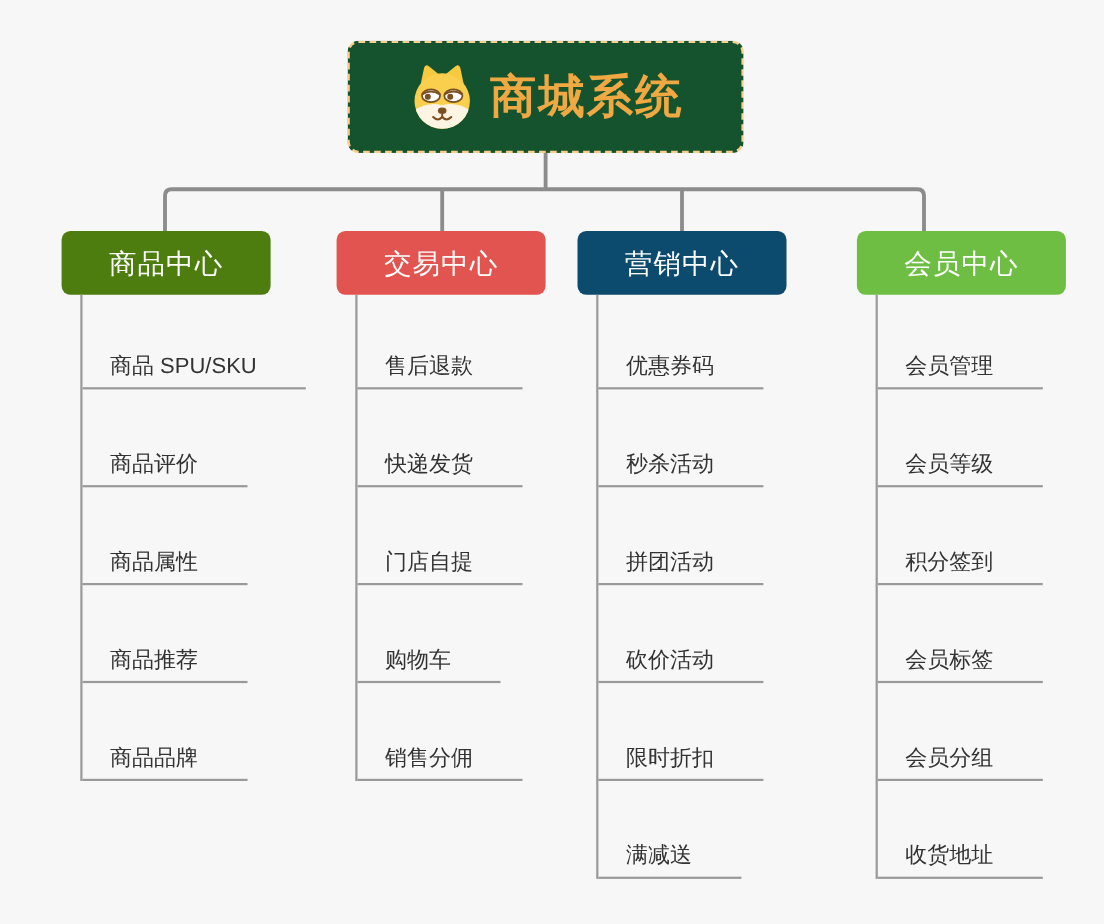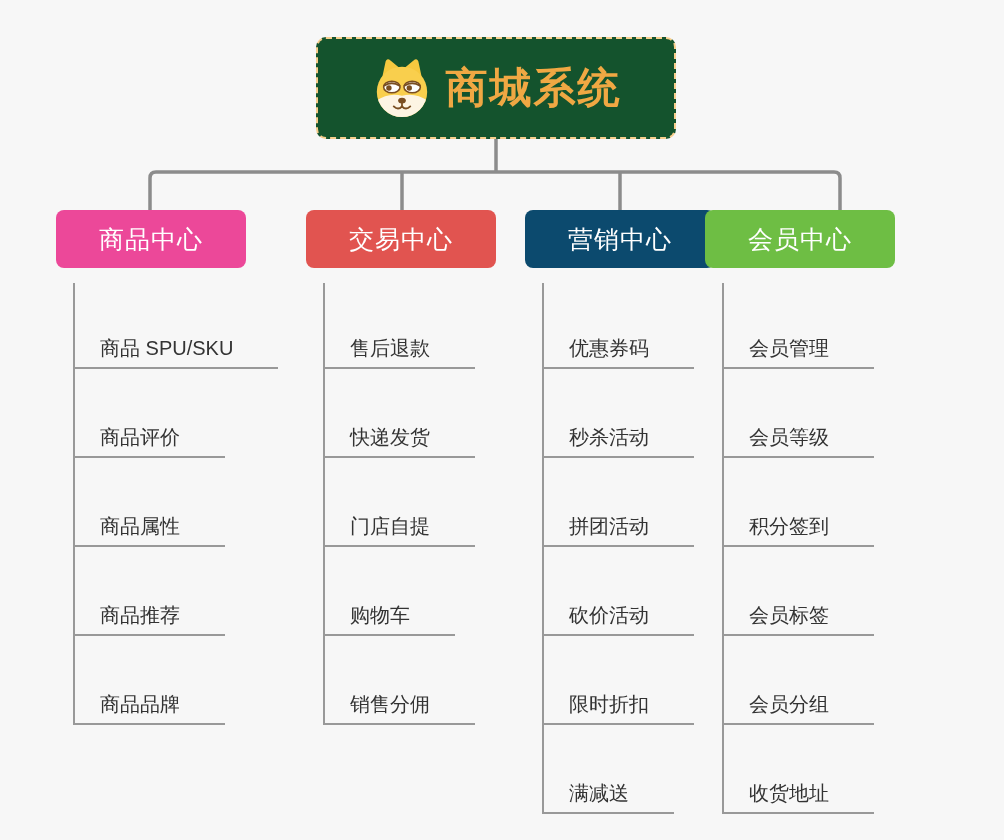"商品中心" div.branch-box { background: #ec4899 -> #4d7c0f }
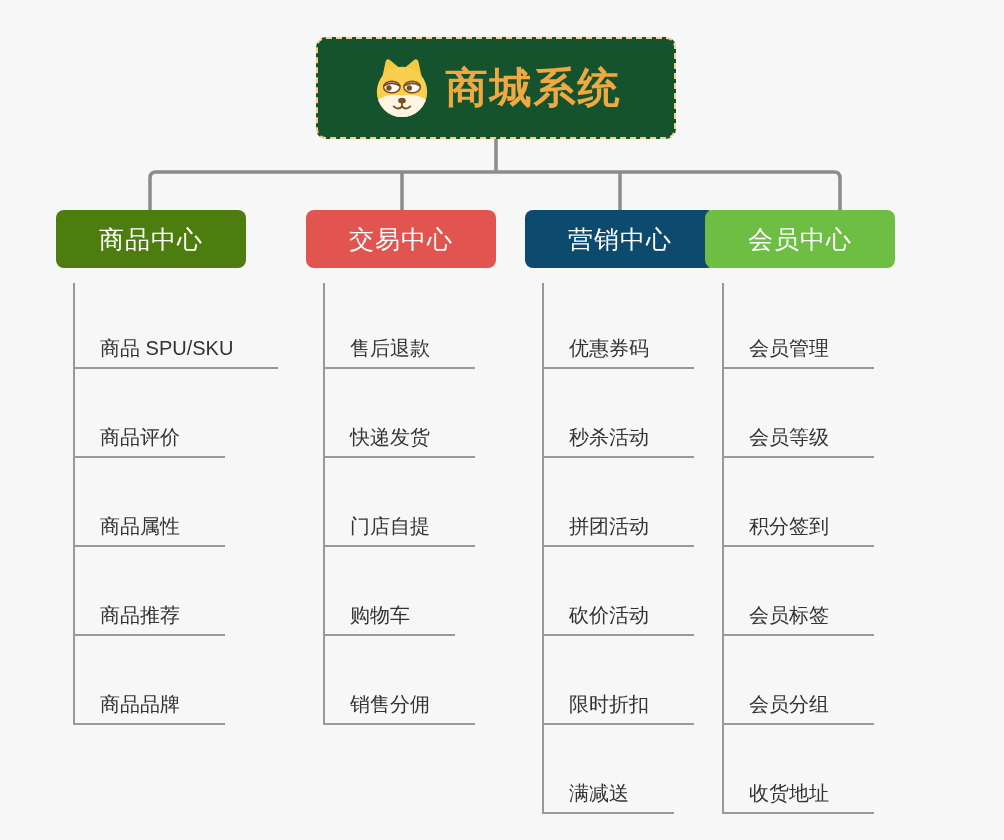"会员中心" div.branch-col { left: 705px -> 779px }
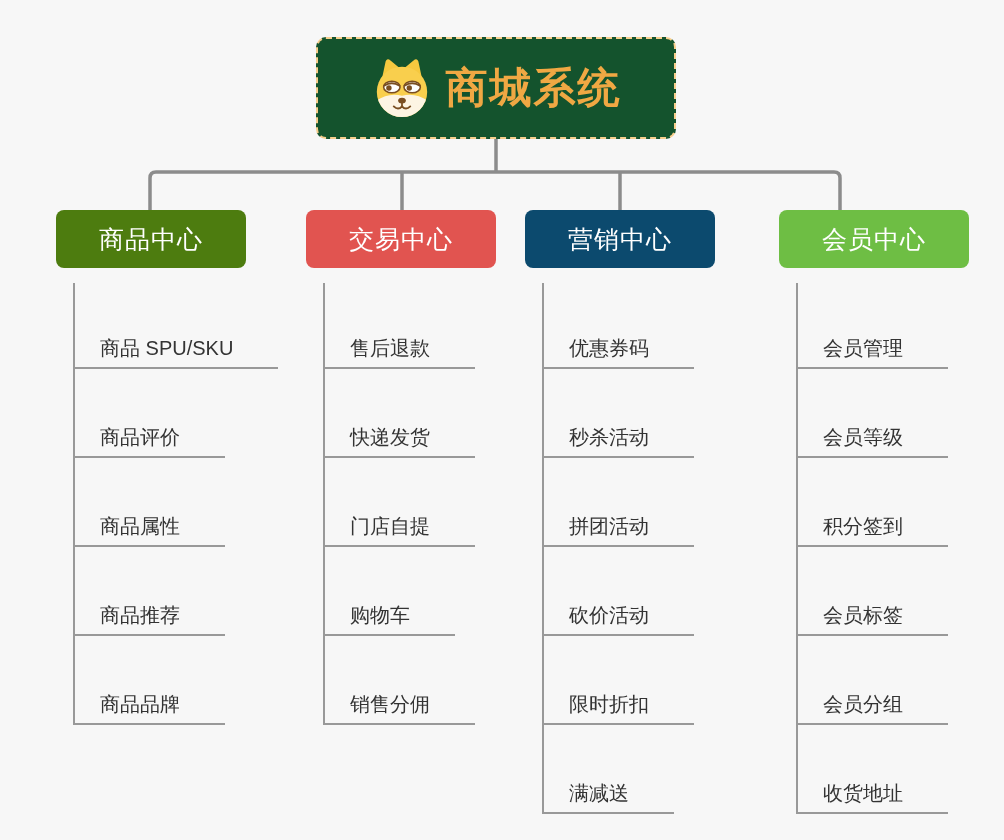"商品 SPU/SKU" .leaf-list { margin-top: 15px -> none }
